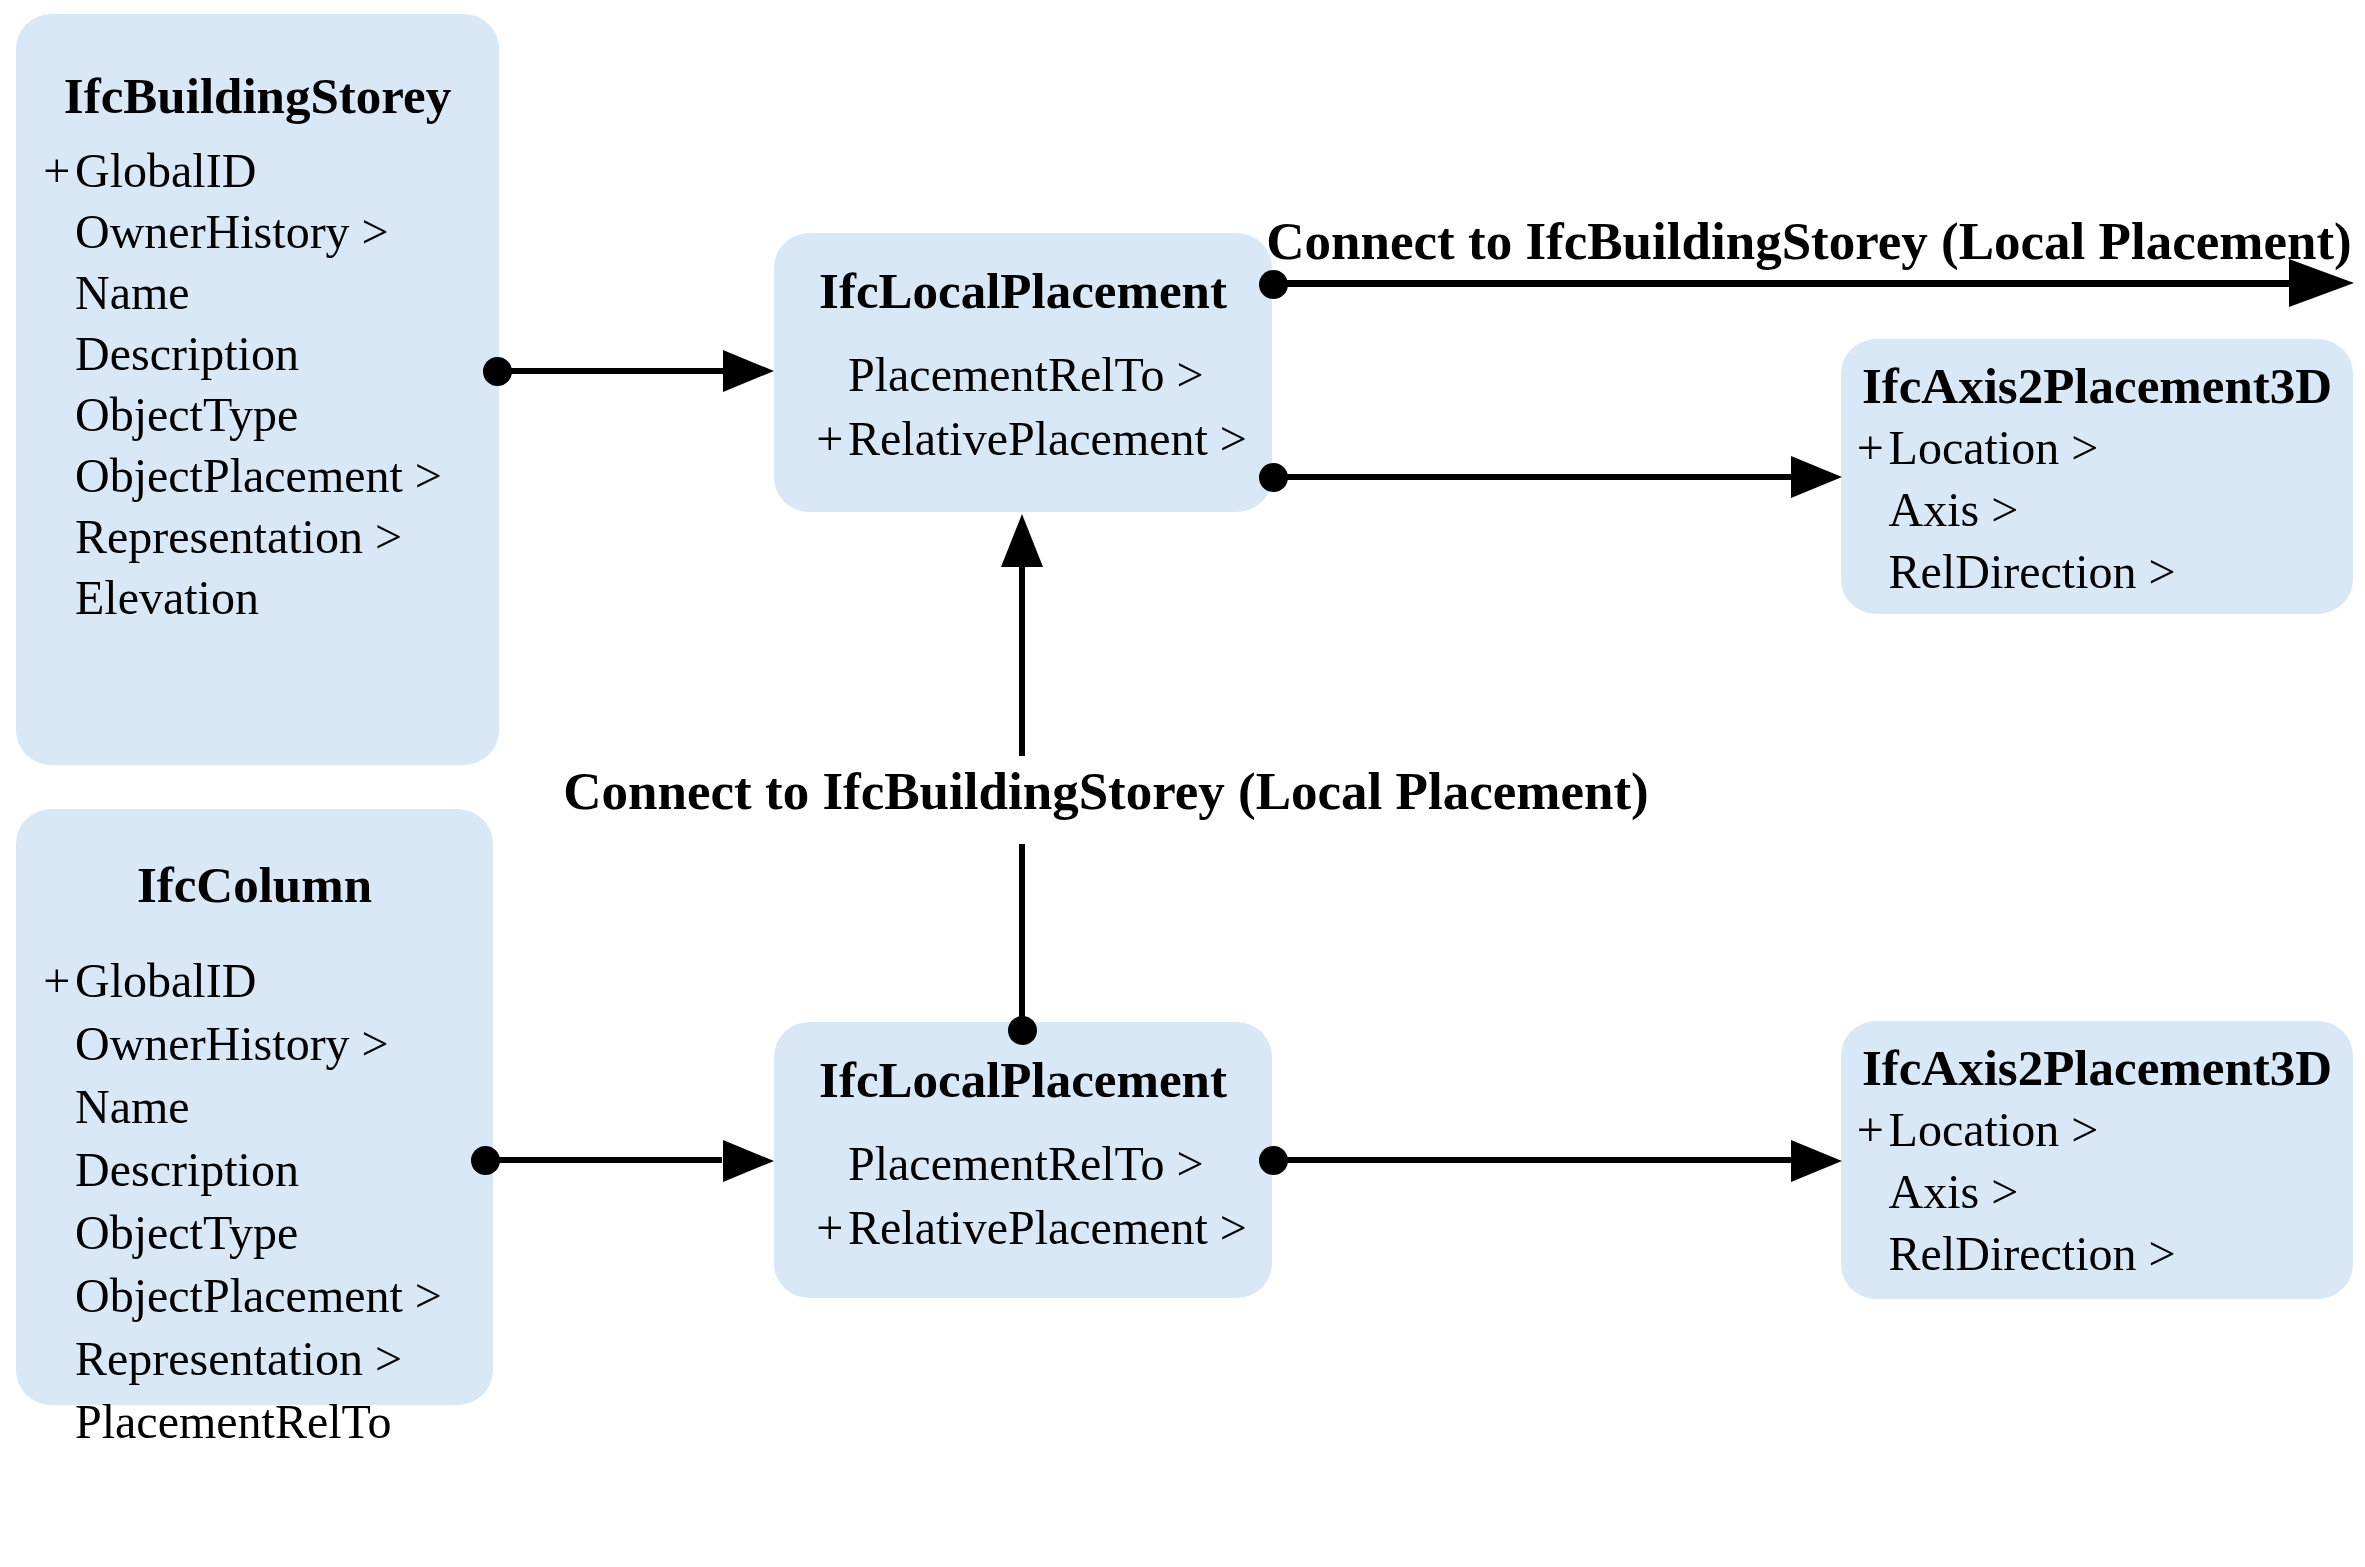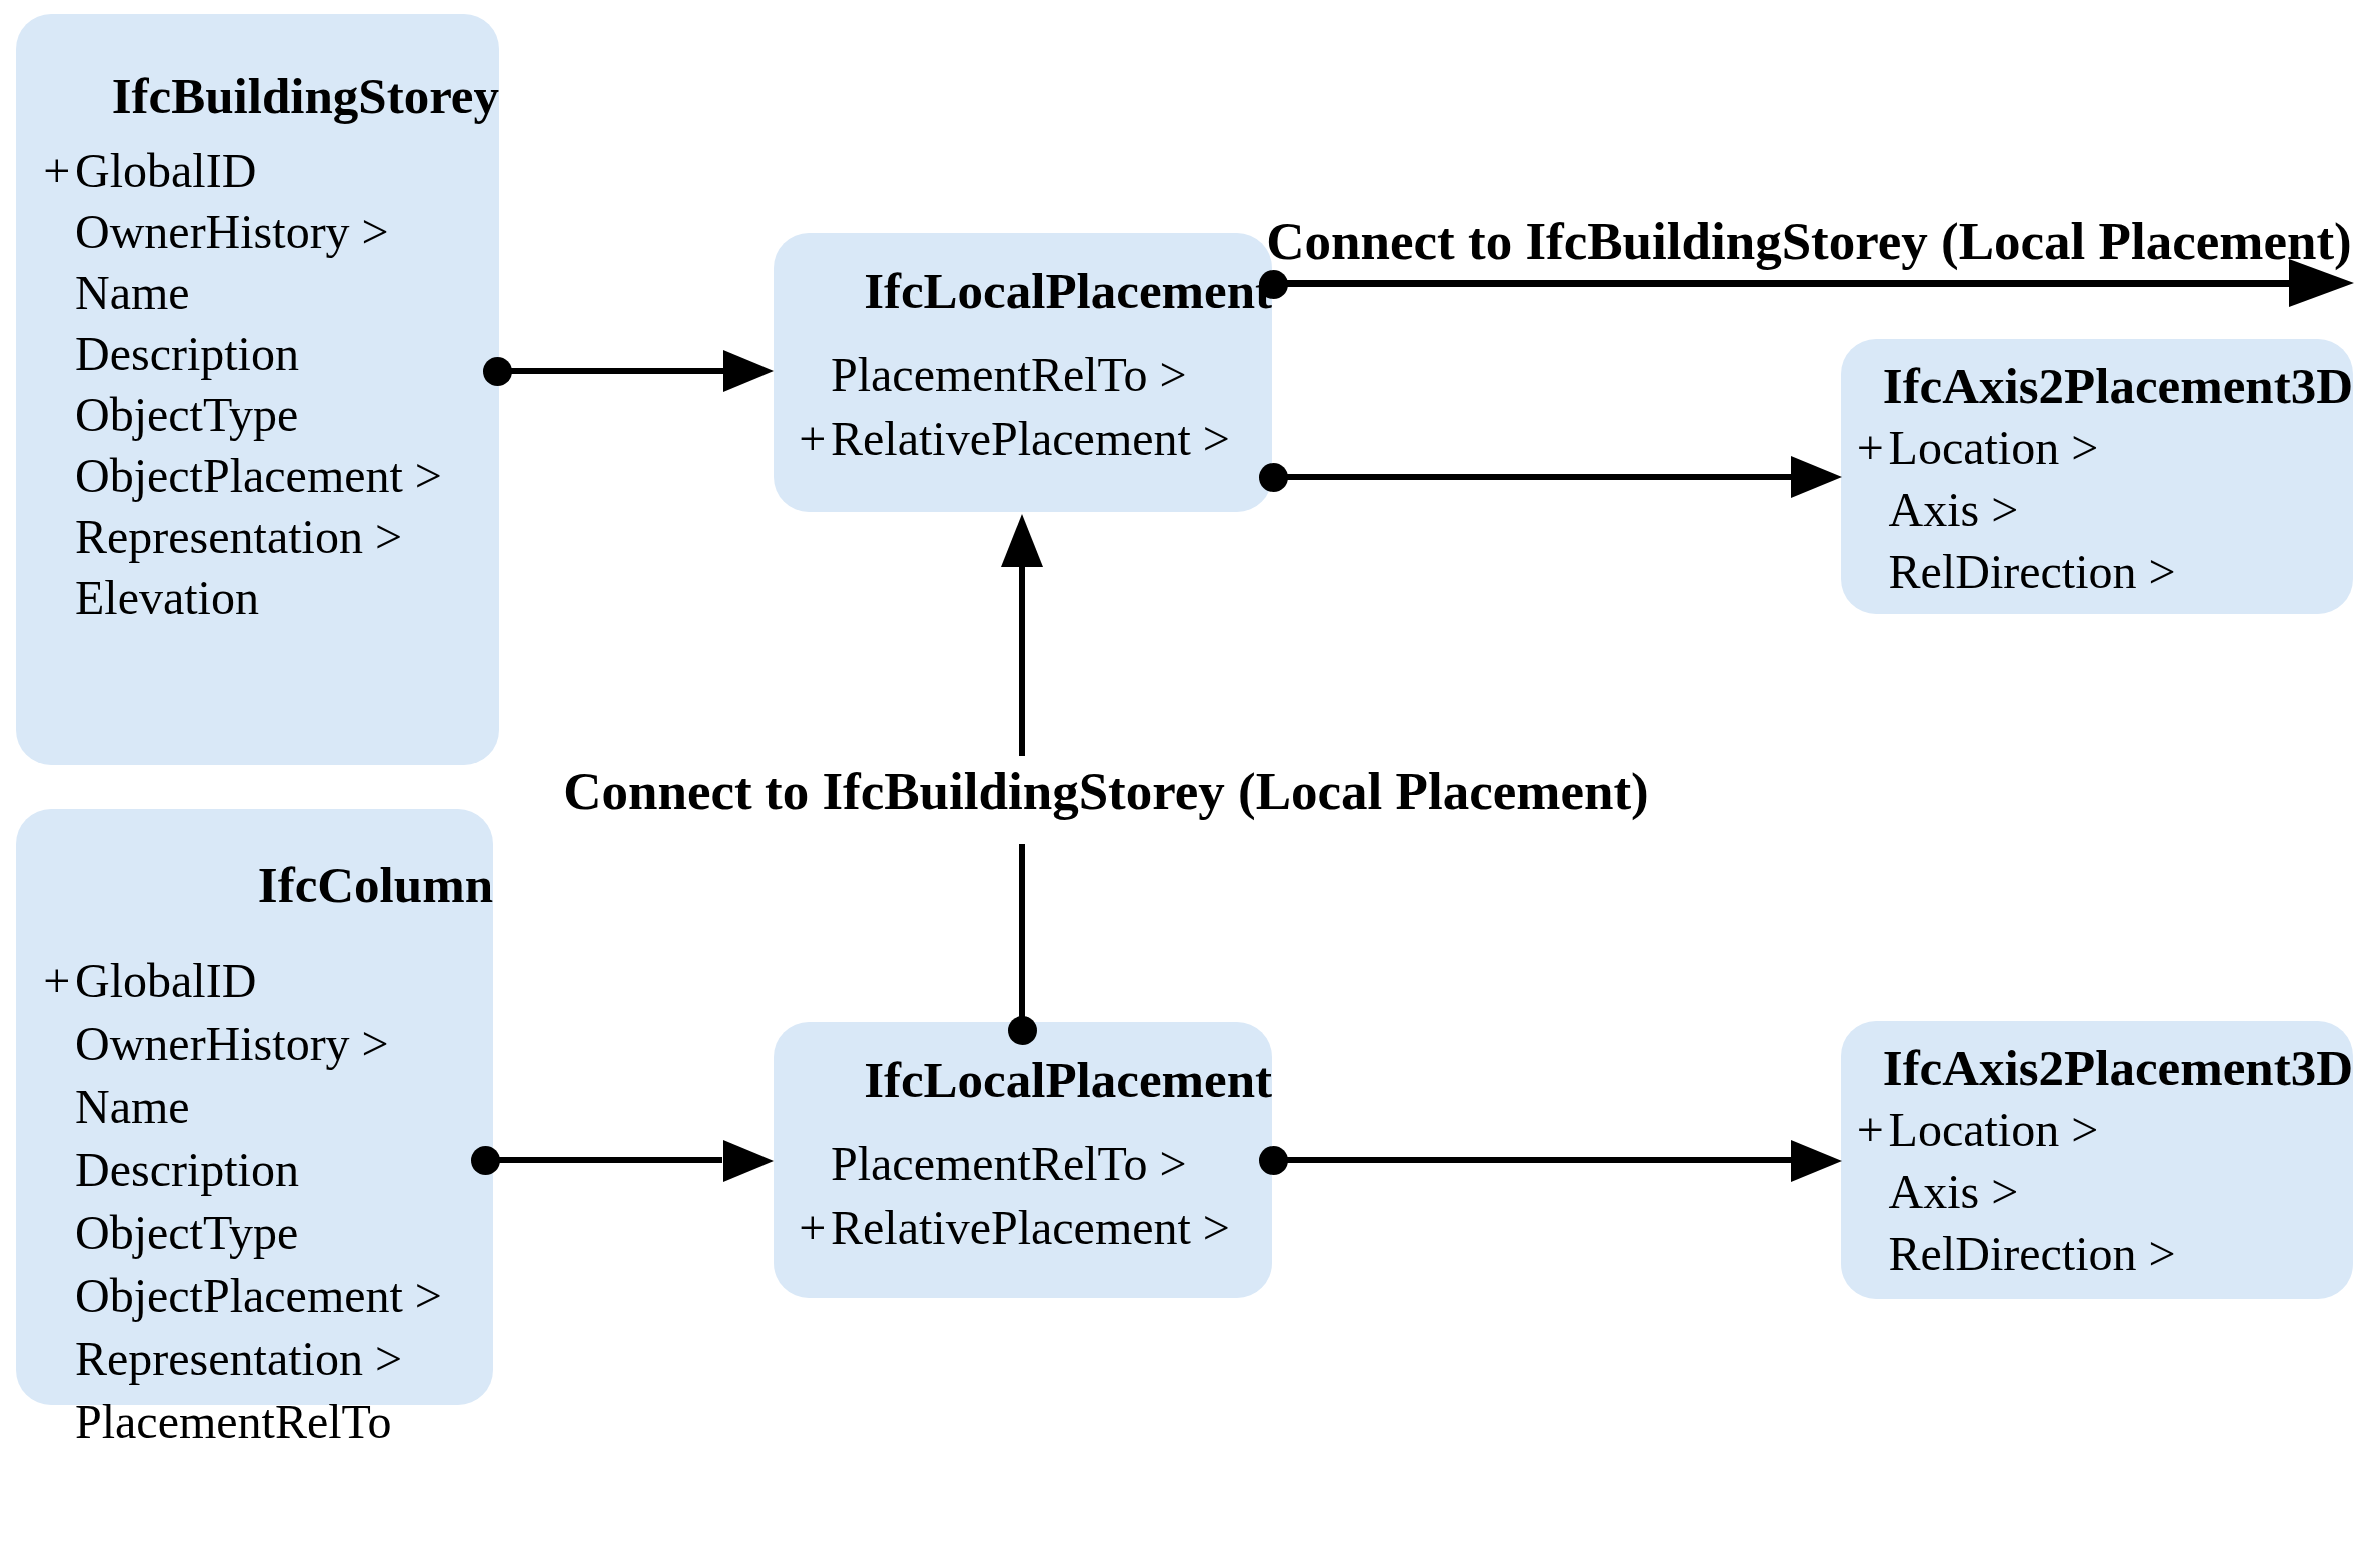"IfcBuildingStorey" .entity .title { text-align: right -> center }
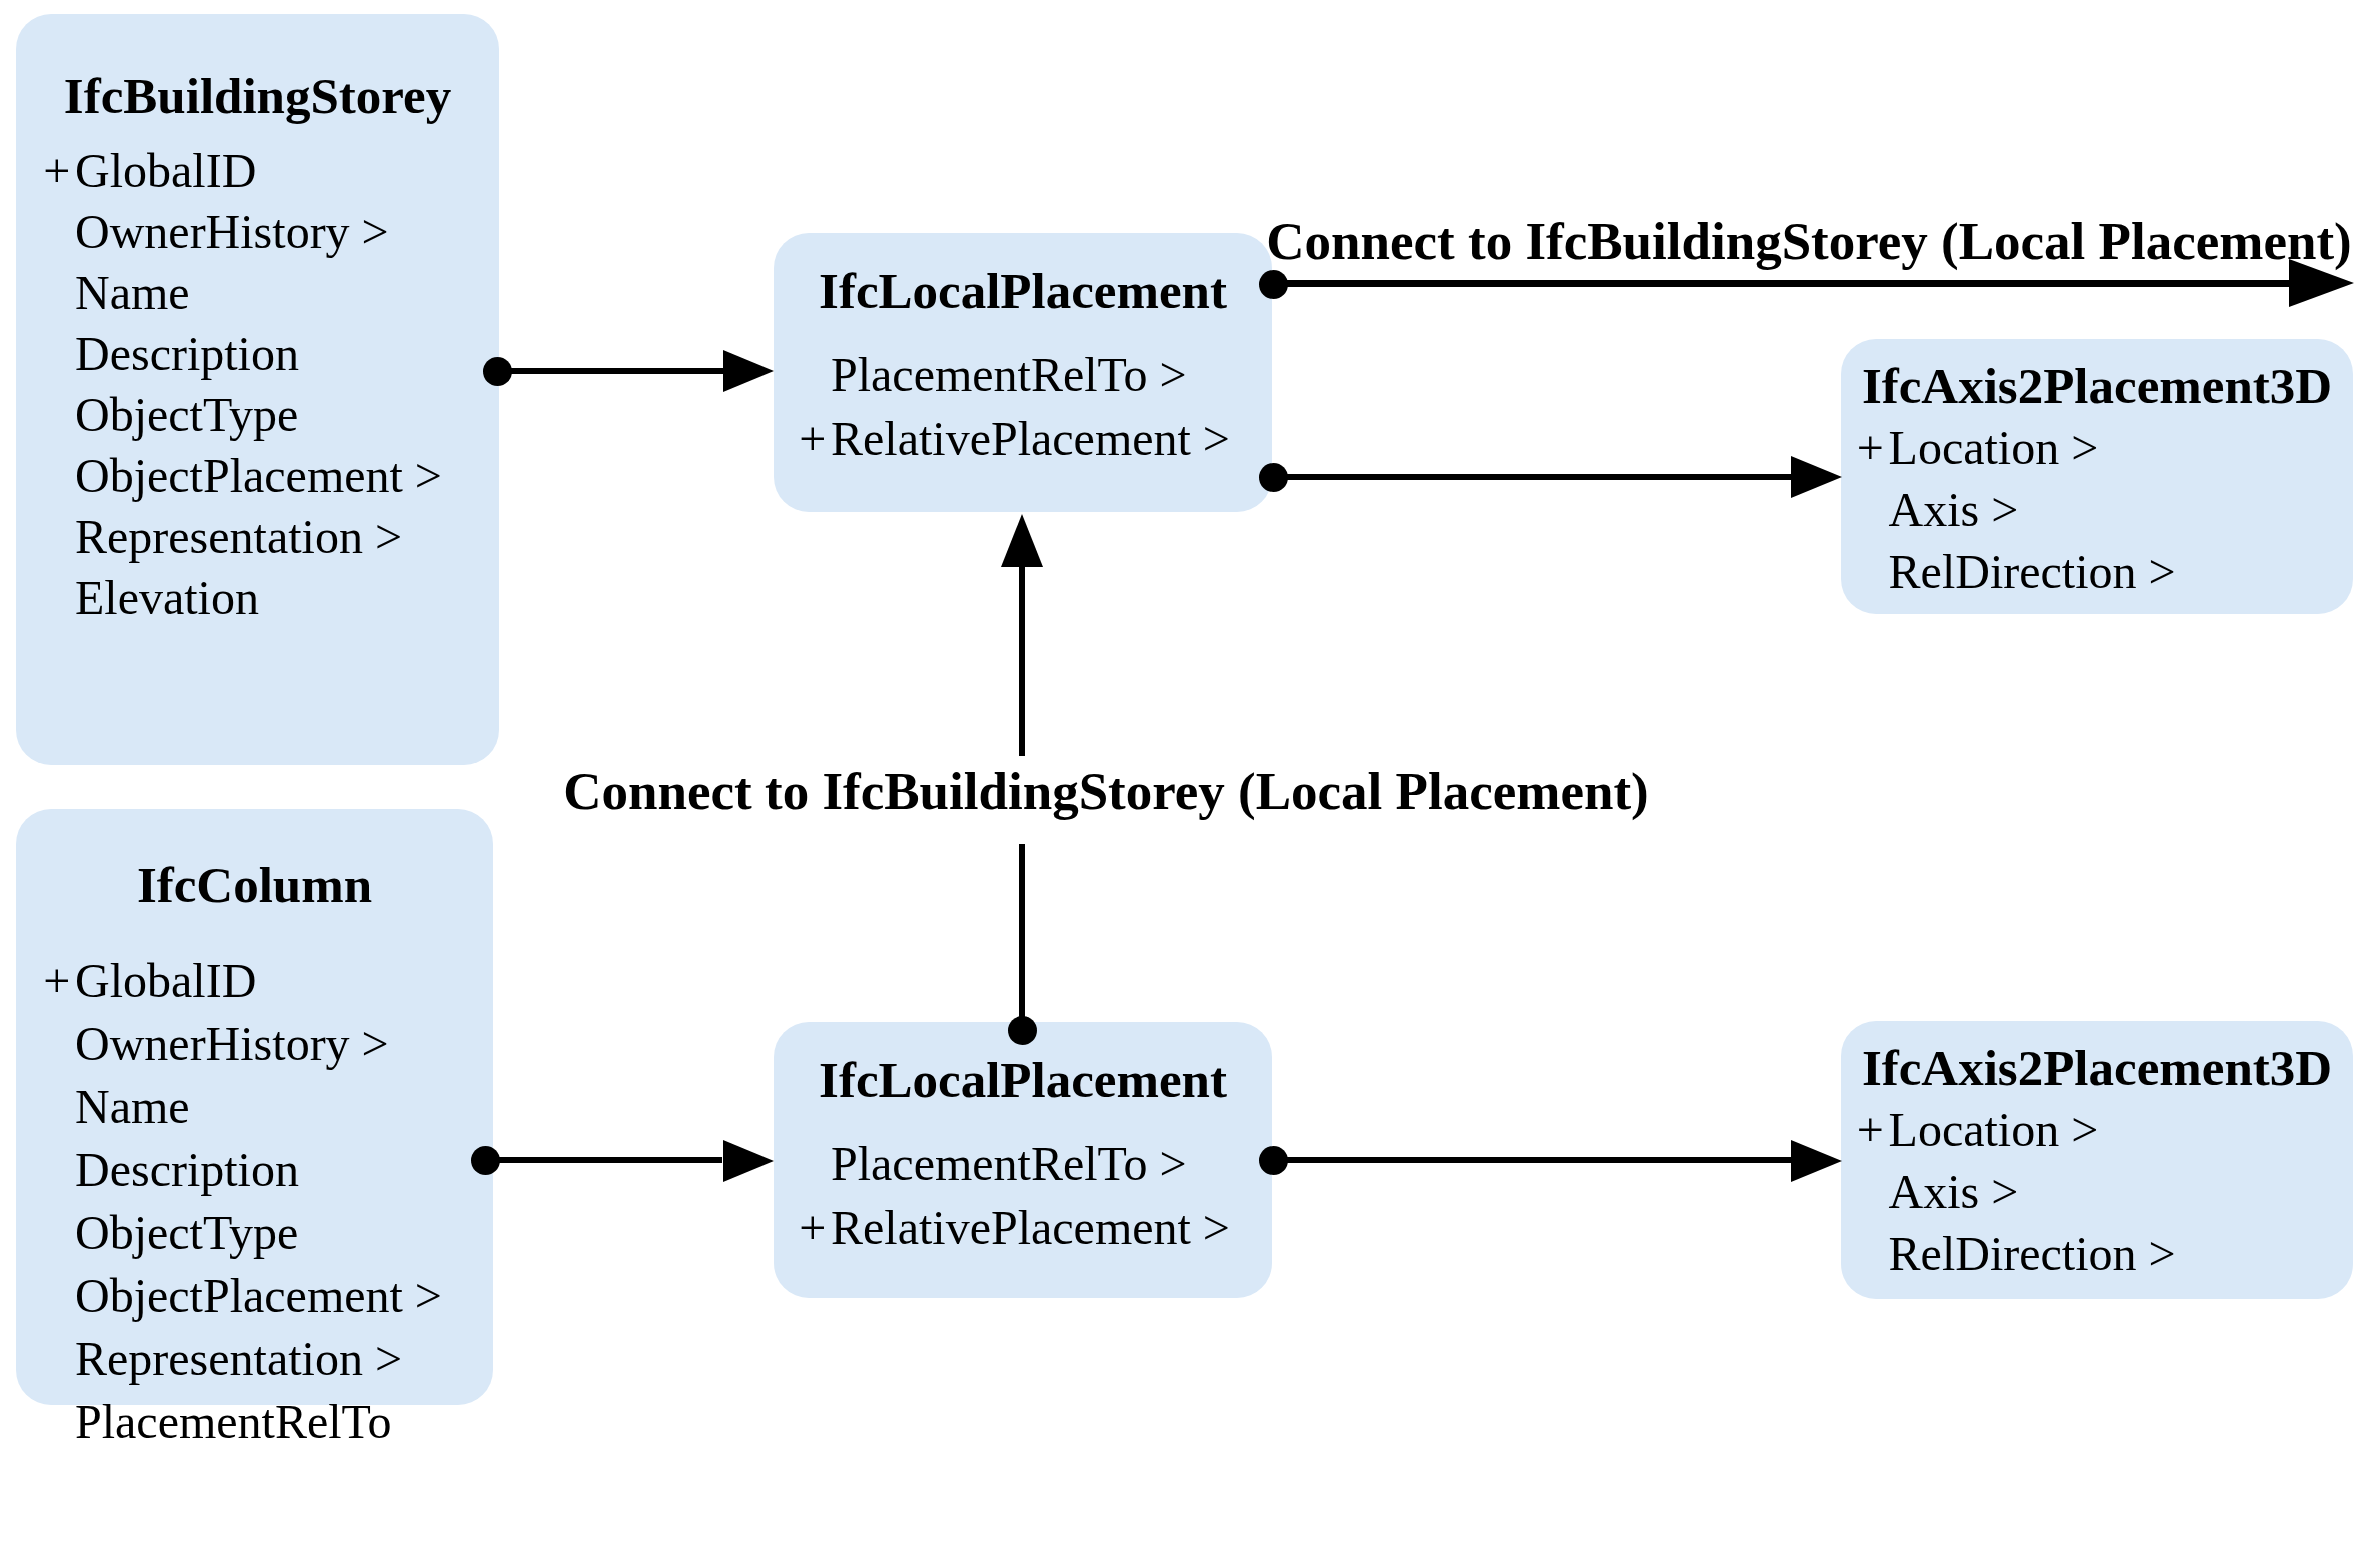"PlacementRelTo >" #box-lp-top .attrs, #box-lp-bottom .attrs { padding-left: 16px -> 33px }
